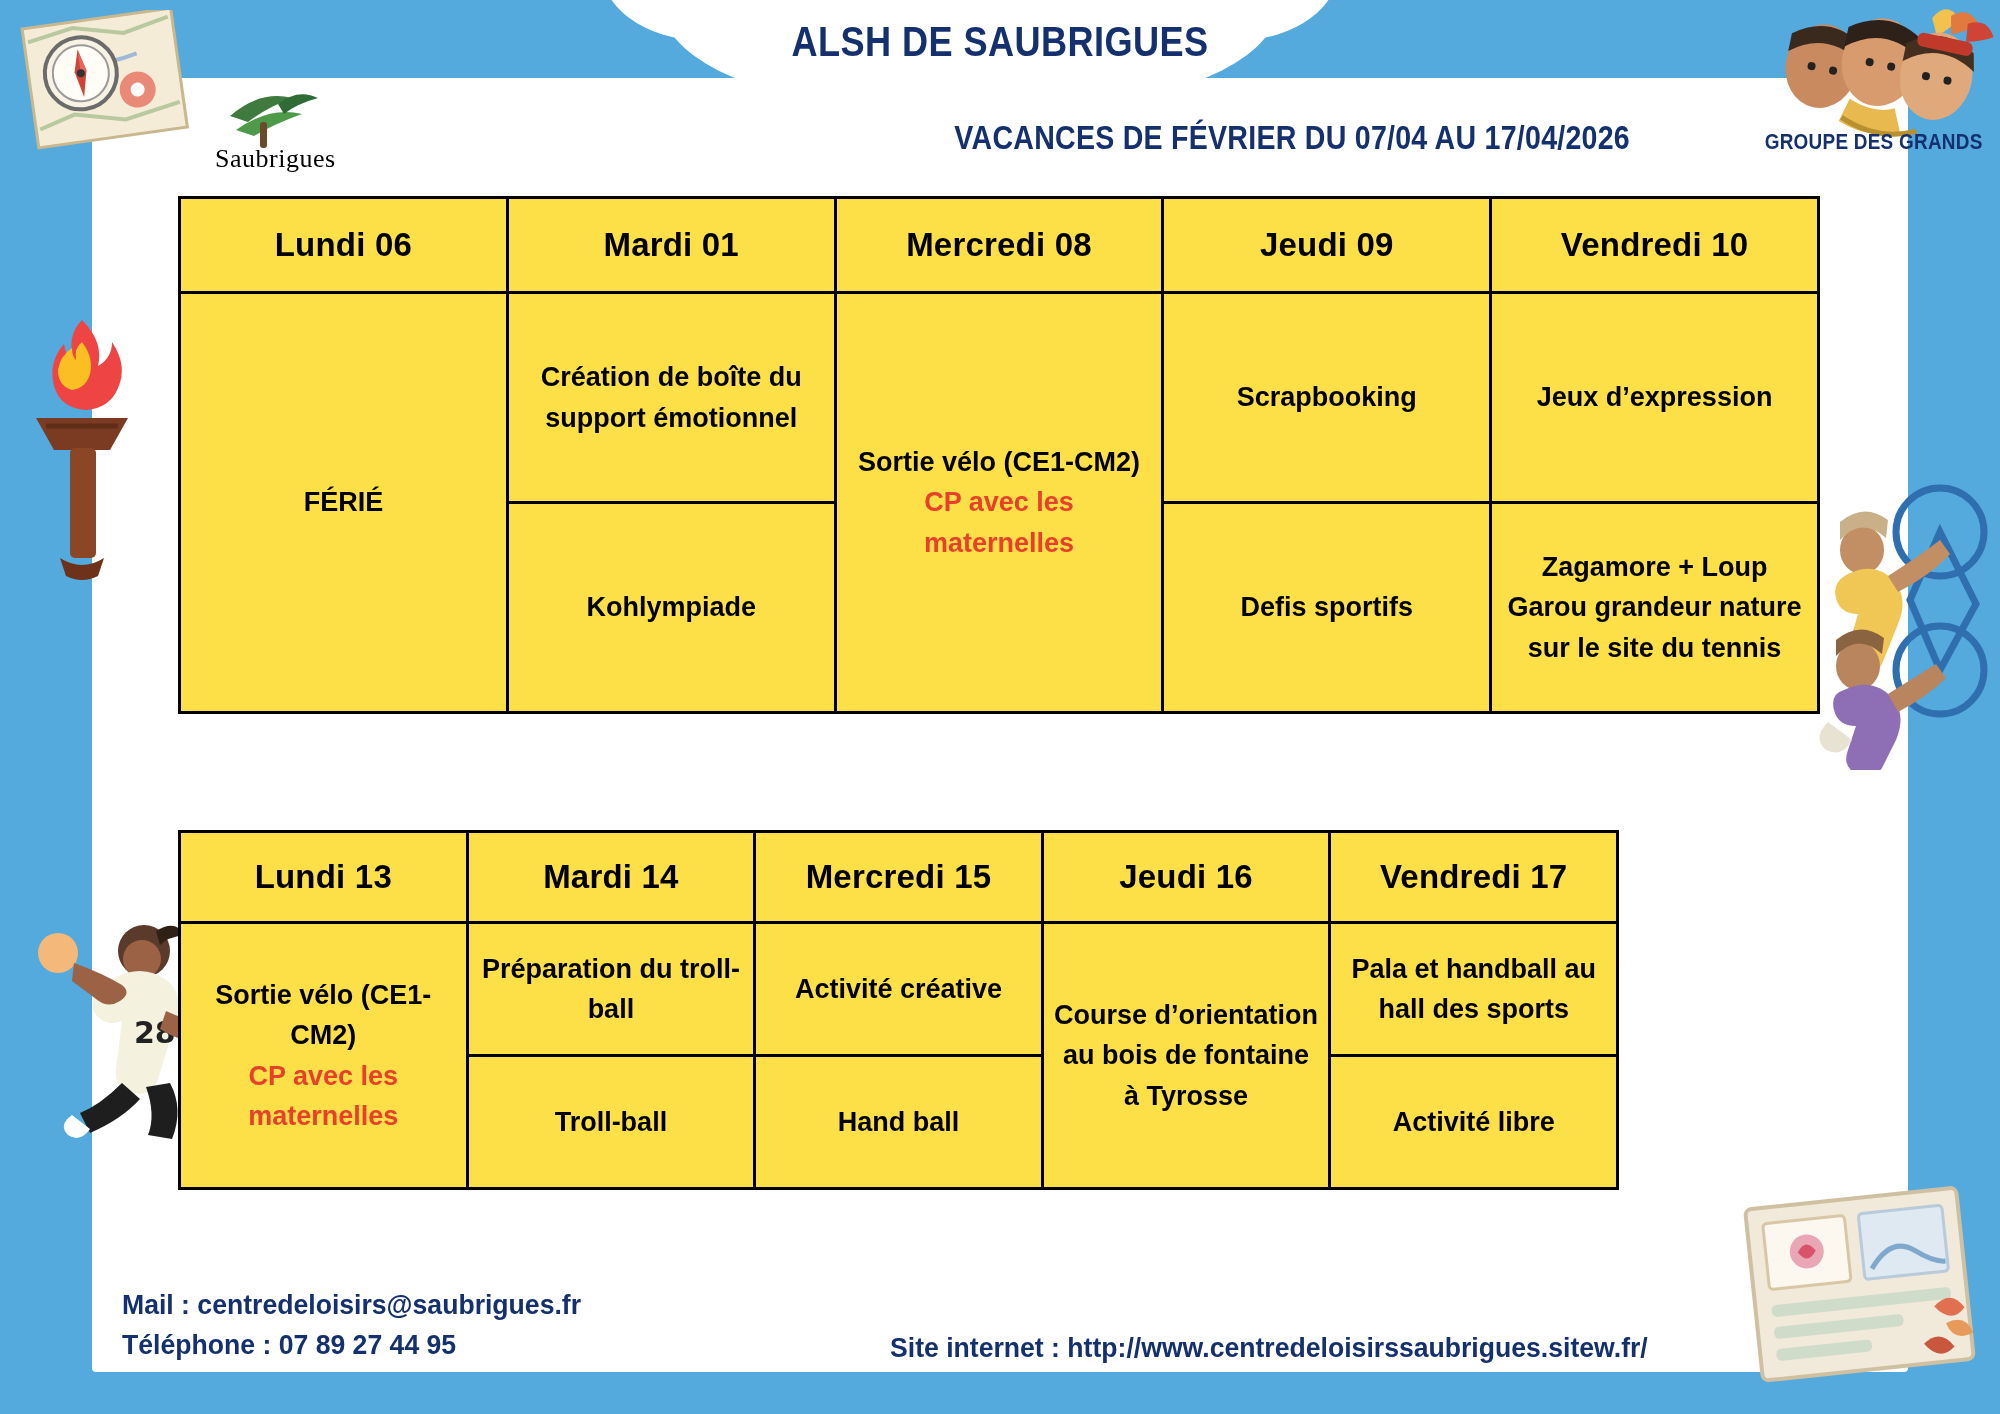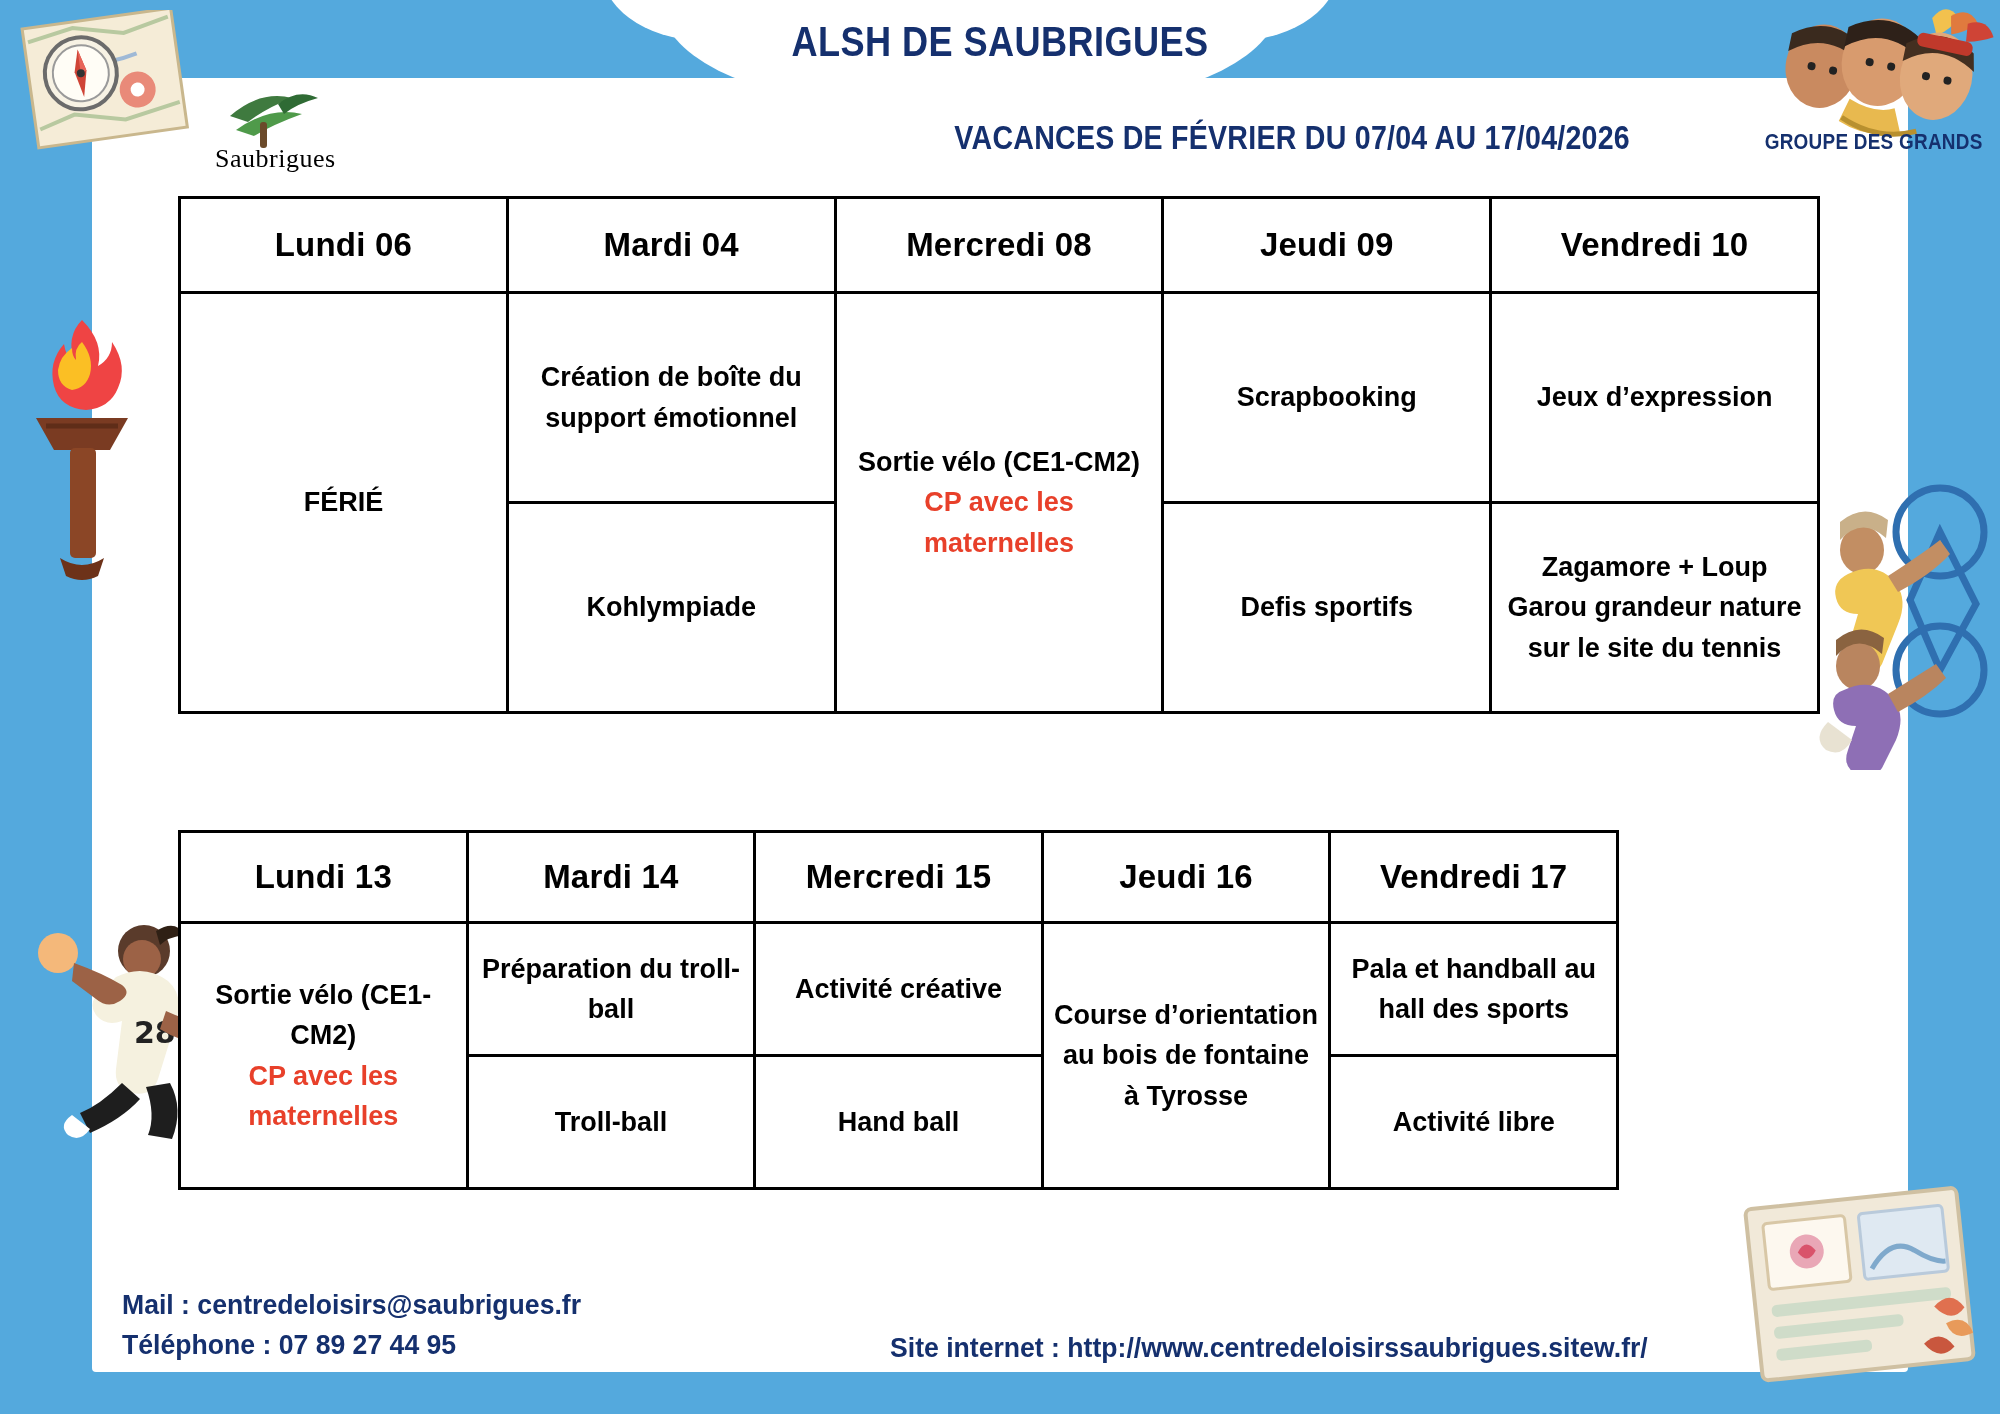"Lundi 06" .tbl { background: #ffffff -> #fde047 }
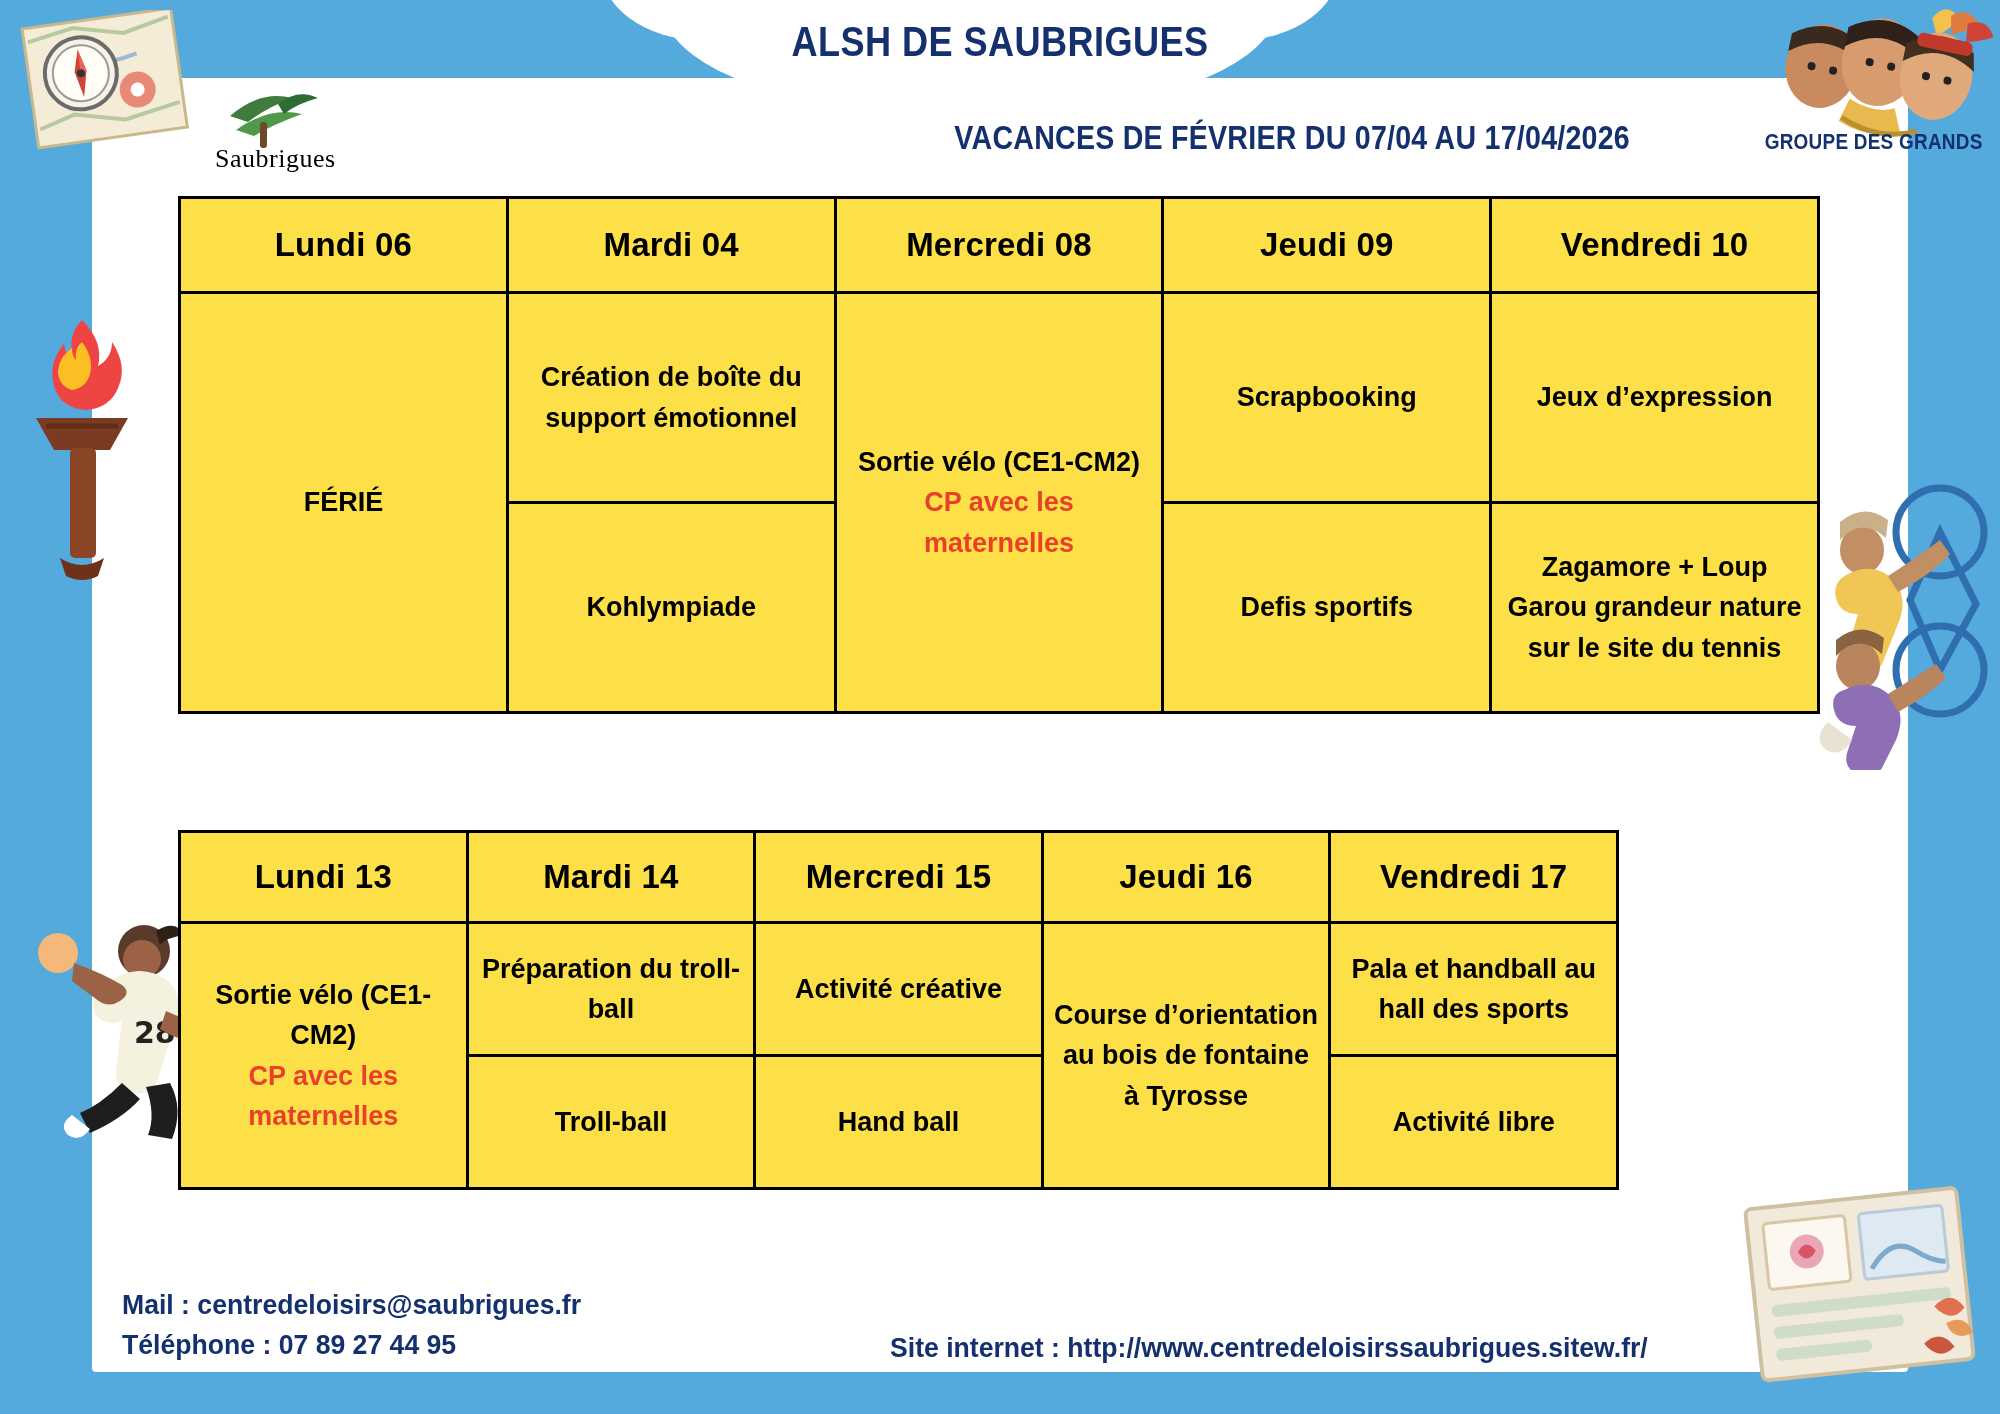"Mardi 04" td.hdr { text: 04 -> 01 }
